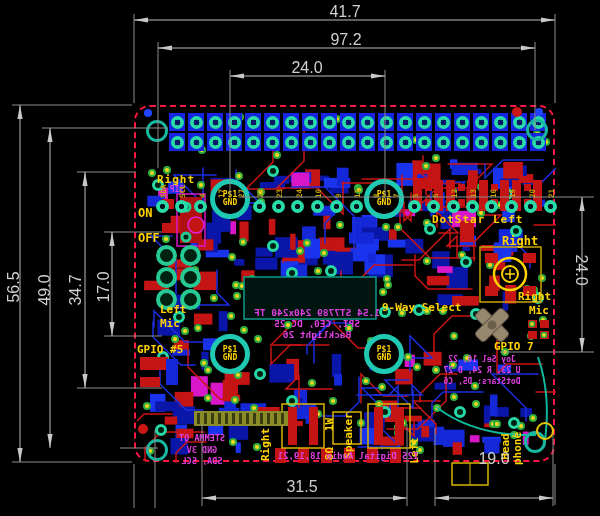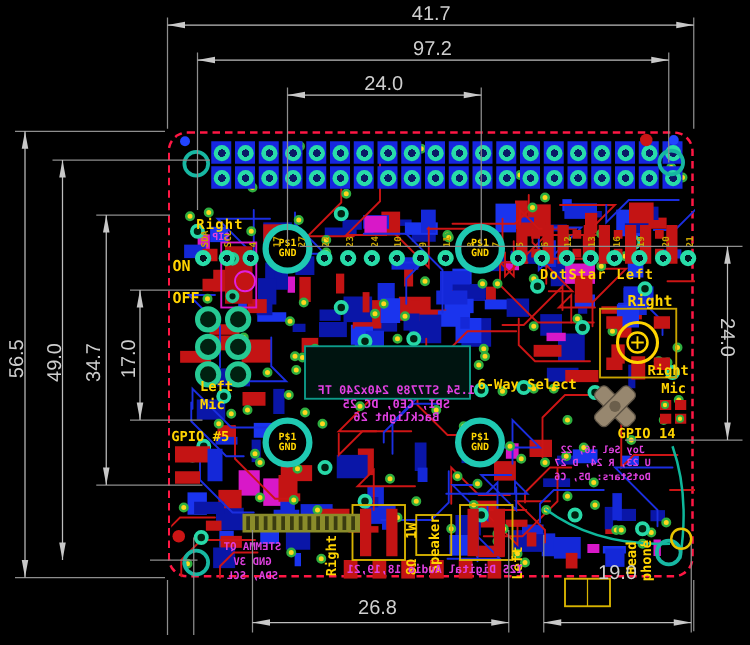"6-Way Select" div.silk { text: 6-Way -> 9-Way }
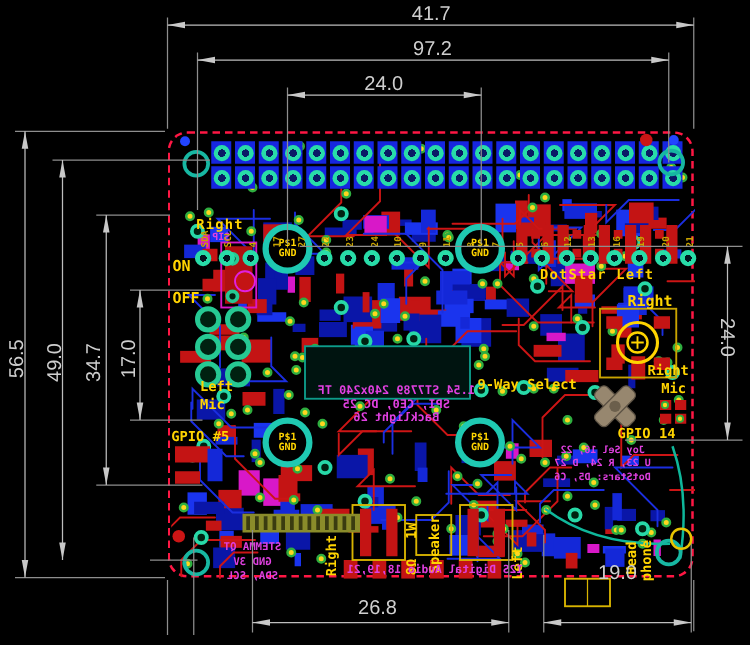"GPIO 14" div.silk { text: 14 -> 7 }
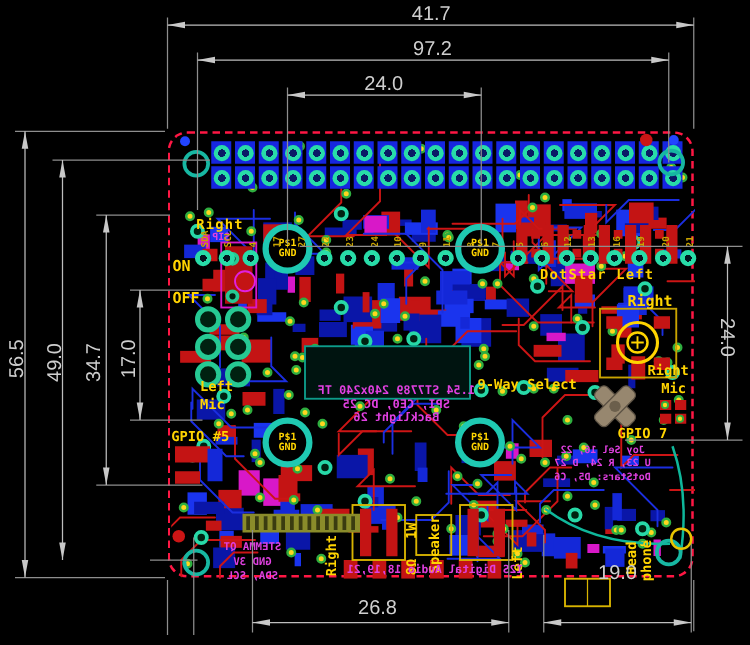"26.8" div.dim { text: 26.8 -> 31.5 }
